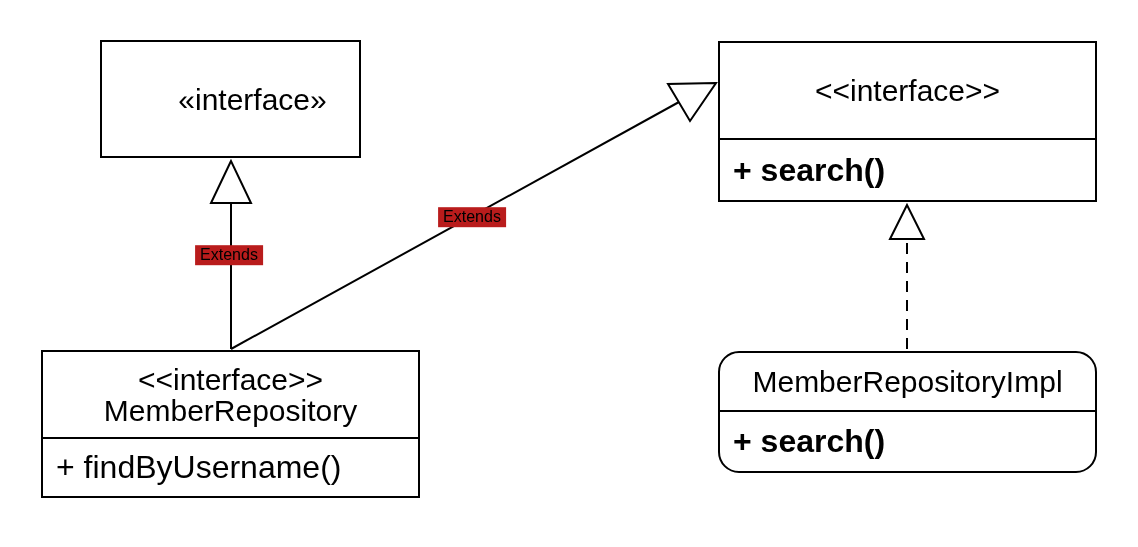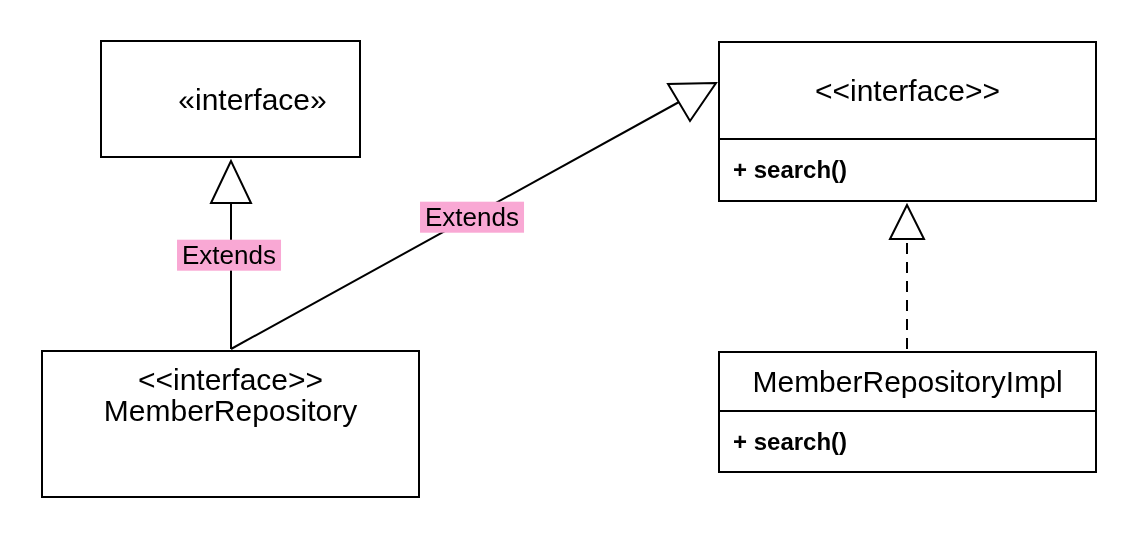"+ search()" .box-methods { font-size: 24px -> 32px }
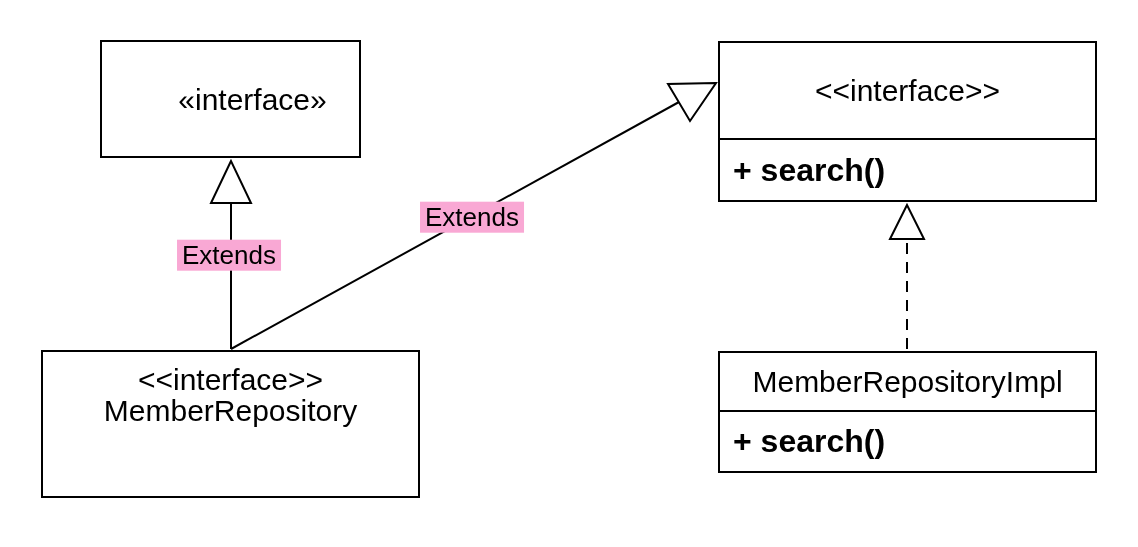"Extends" .edge-label { background: #f9a8d4 -> #b91c1c; font-size: 26px -> 16px }
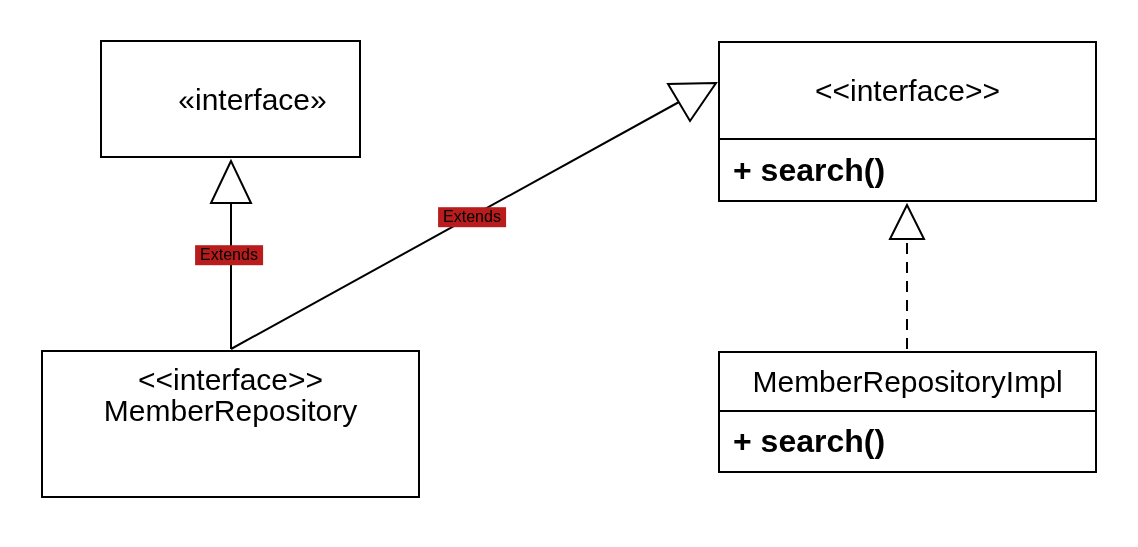"MemberRepositoryImpl" #box-impl { border-radius: none -> 21px }
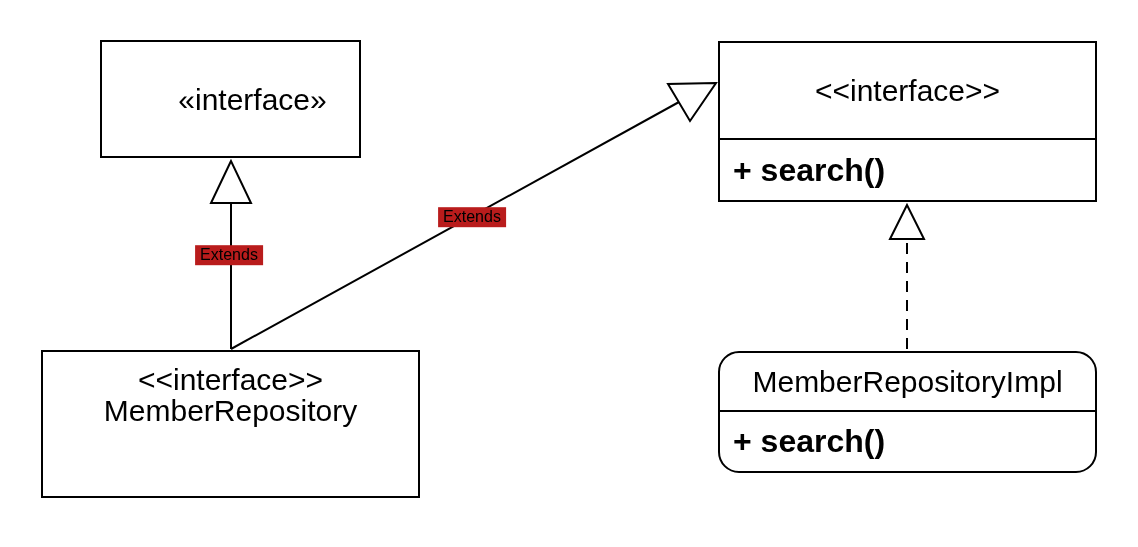"+ findByUsername()" div.box-methods { html: none -> <div> <span>+ findByUsername()</span> </div> }
